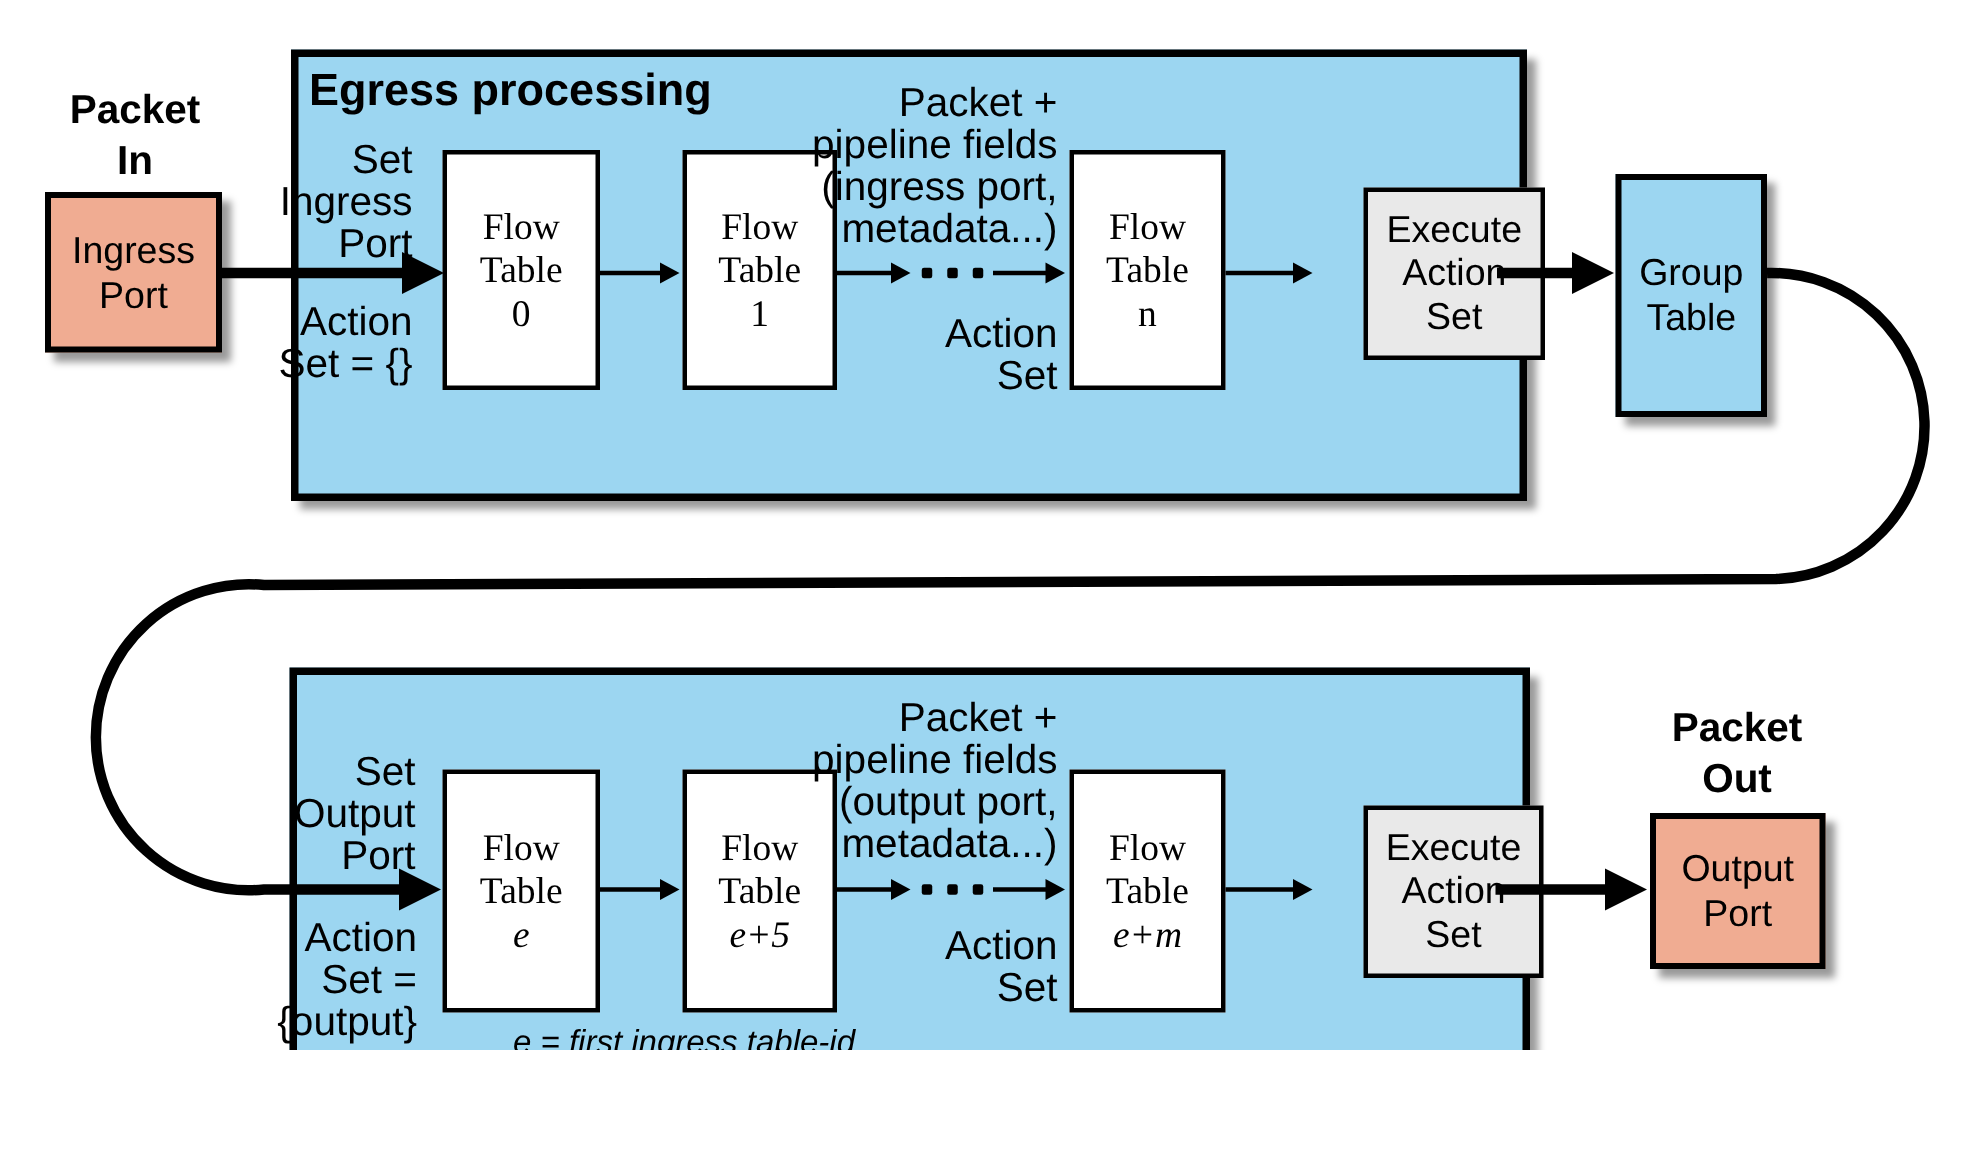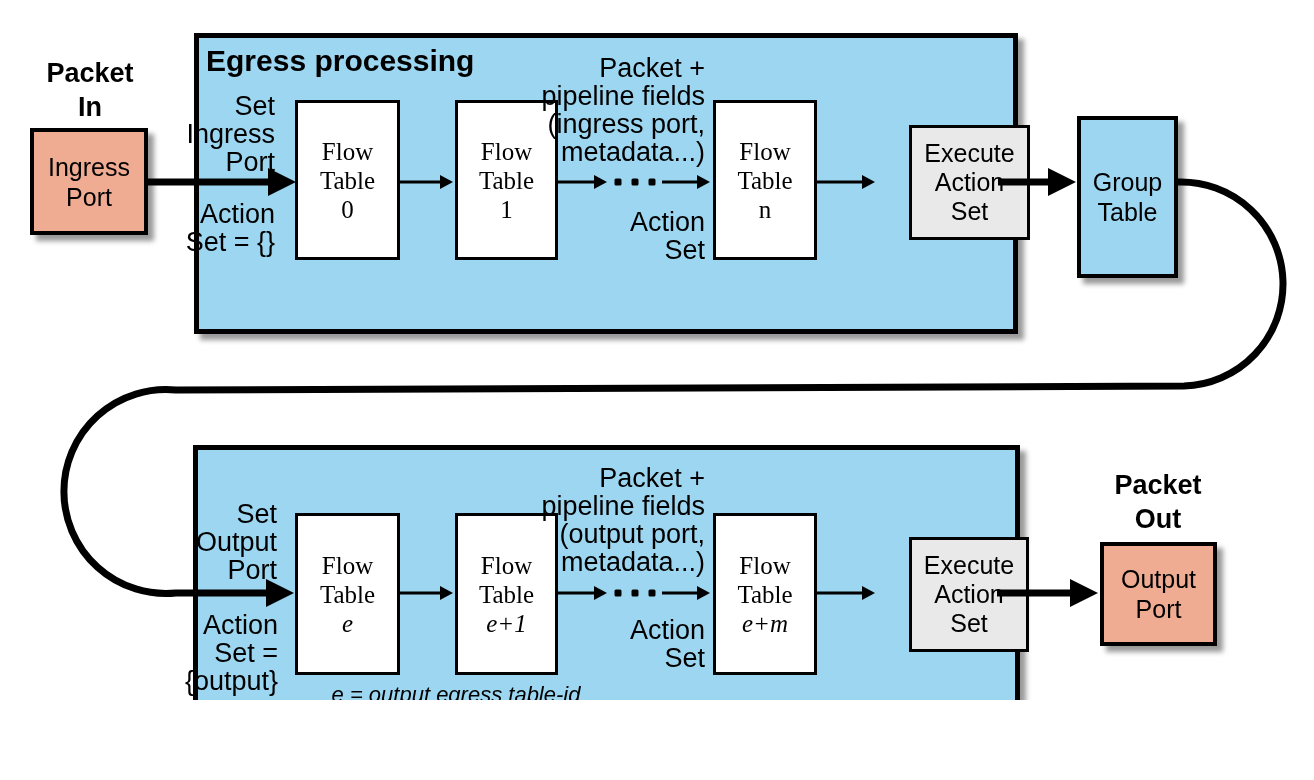"e+1" span.italic { text: e+1 -> e+5 }
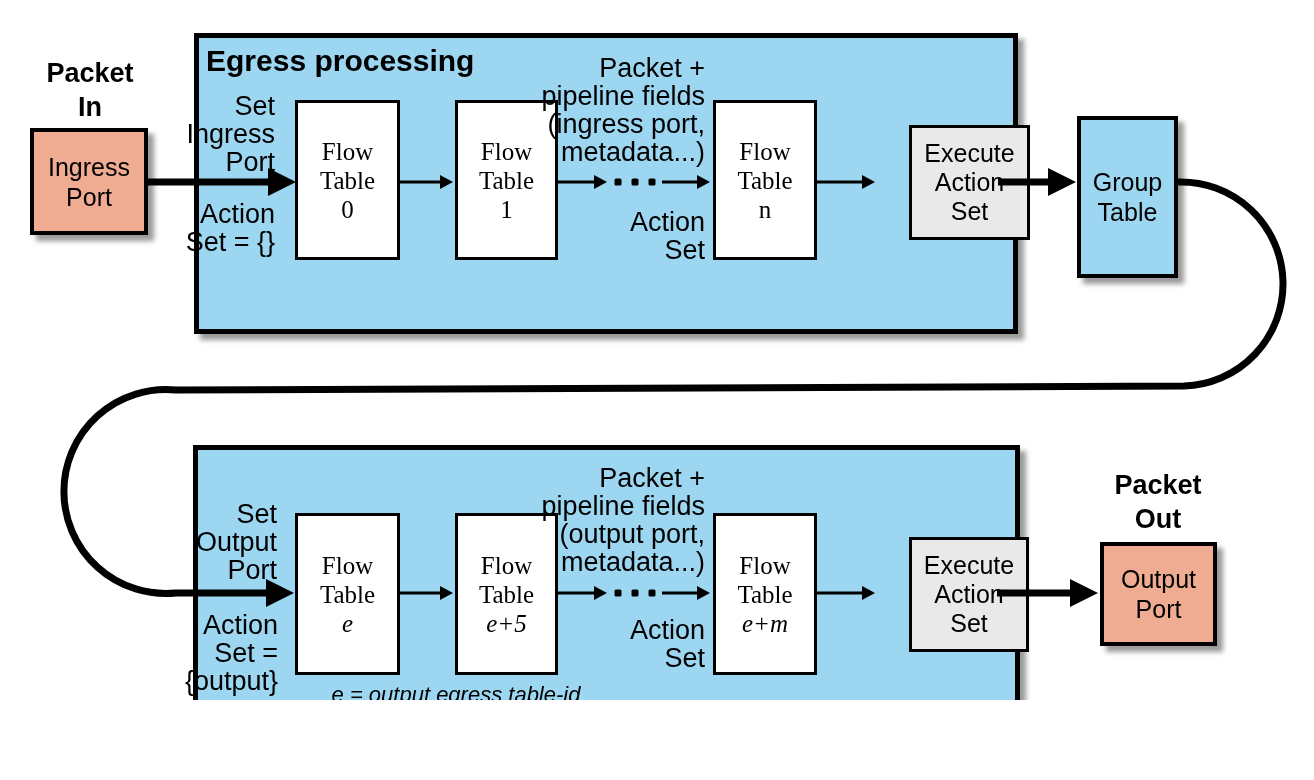"e = output egress table-id" div.abs { text: output egress -> first ingress }
